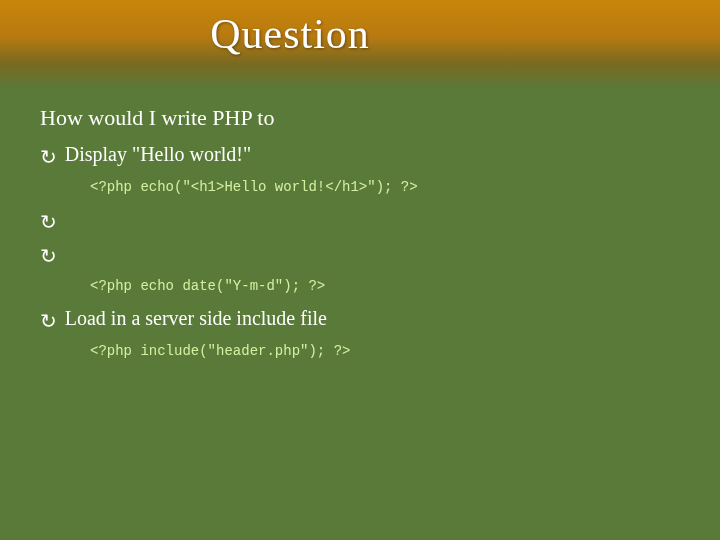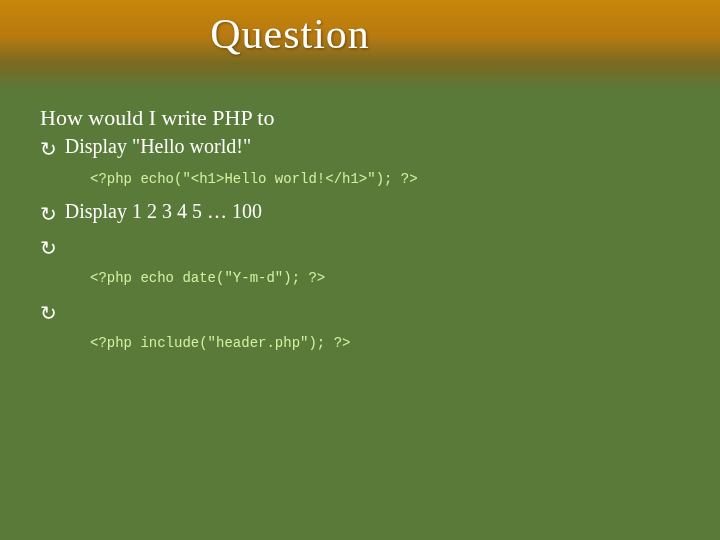"How would I write PHP" .main-question { margin-bottom: 4px -> 12px }
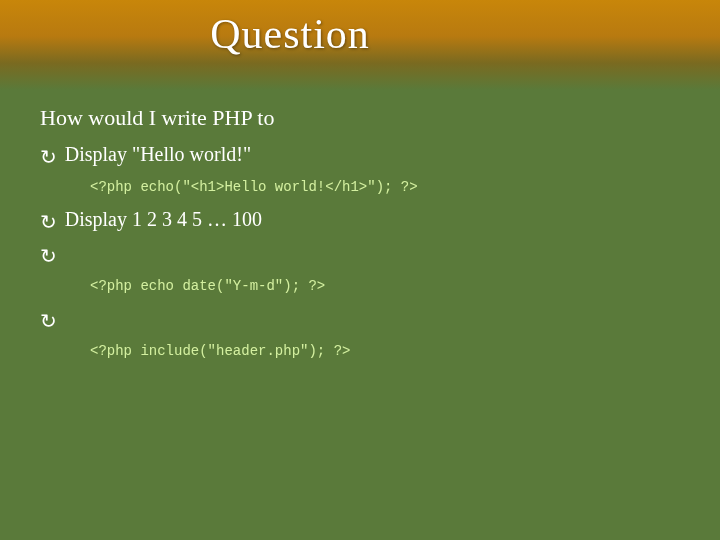"Display 1 2 3 4" span.bullet-text { html: <span>Display 1 2 3 4 5 … 100</span> -> none }
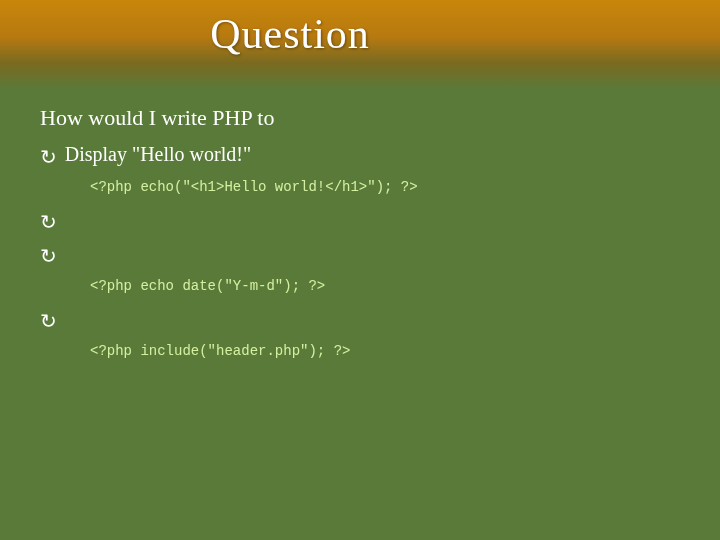"Load in a server side" span.bullet-text { html: none -> <span>Load in a server side include file</span> }
